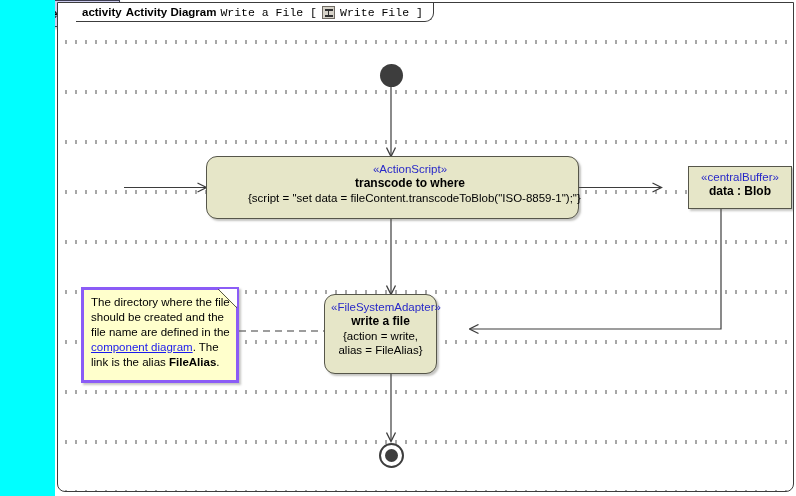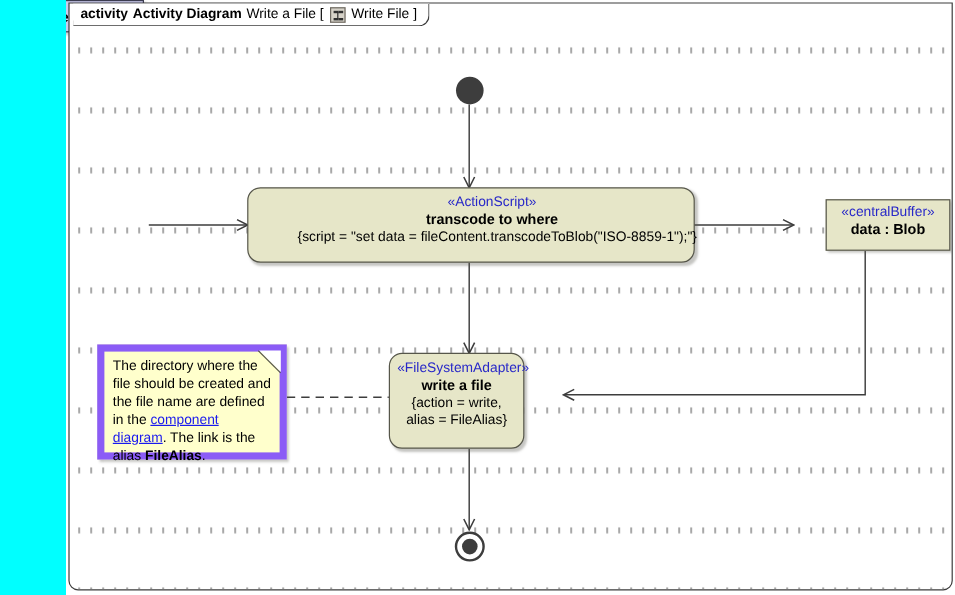"activity" #frame-tab { left: 3px -> 18px }
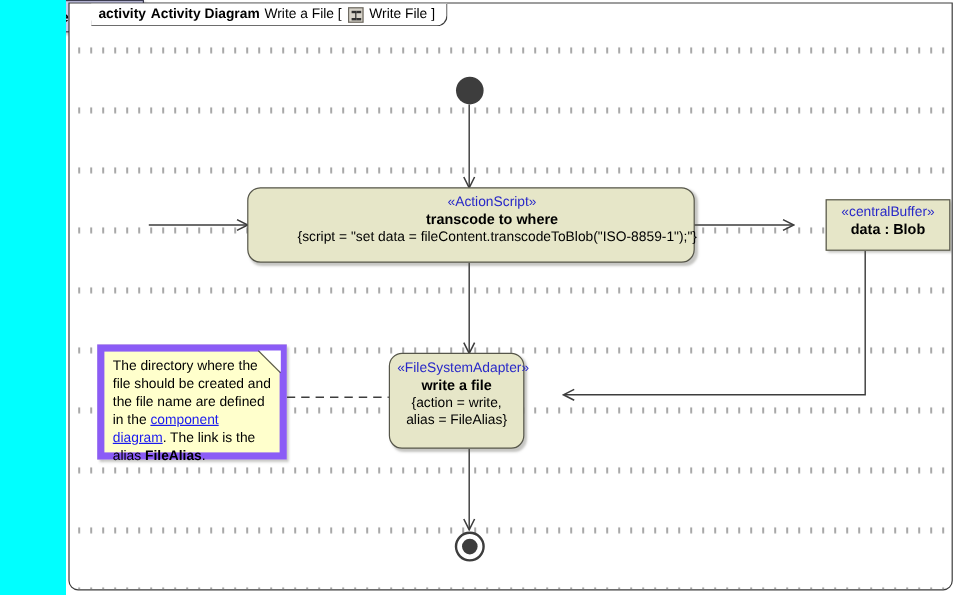"Write a File [" #frame-tab .pl { font-family: none -> Liberation Mono, monospace }
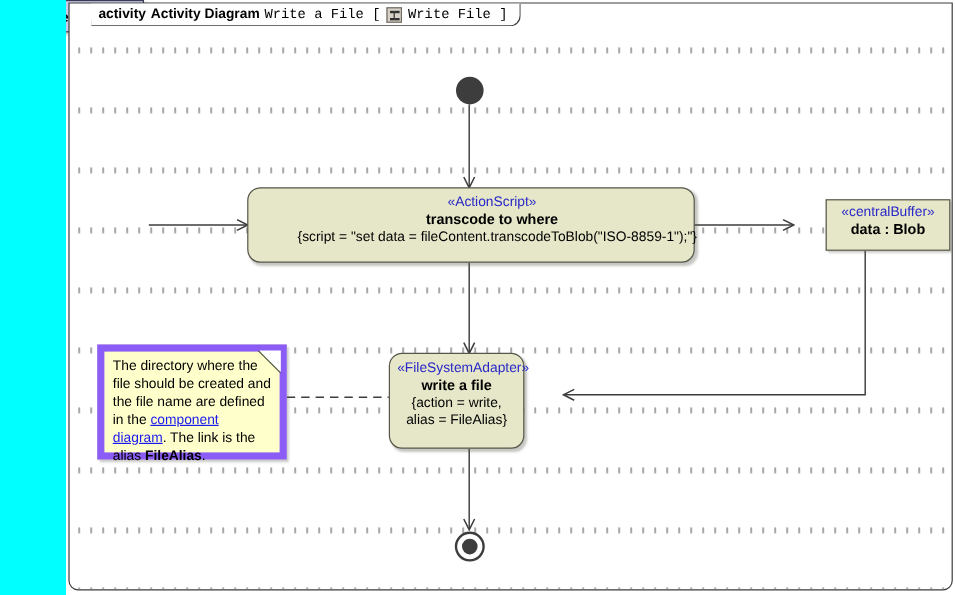"The directory where the file" .note-node { border: 6px solid #8b5cf6 -> 3px solid #8b5cf6 }
